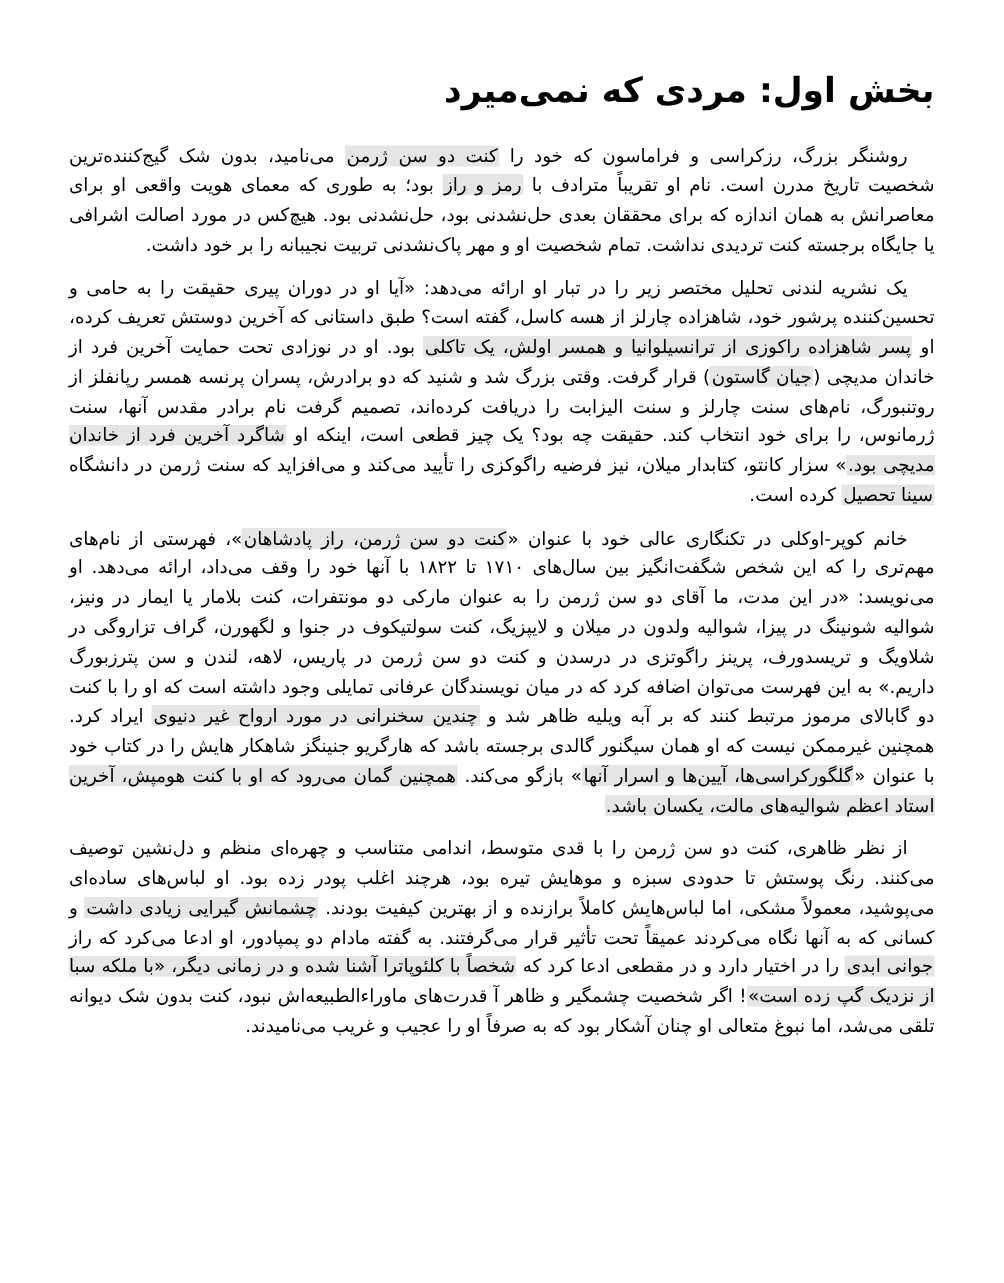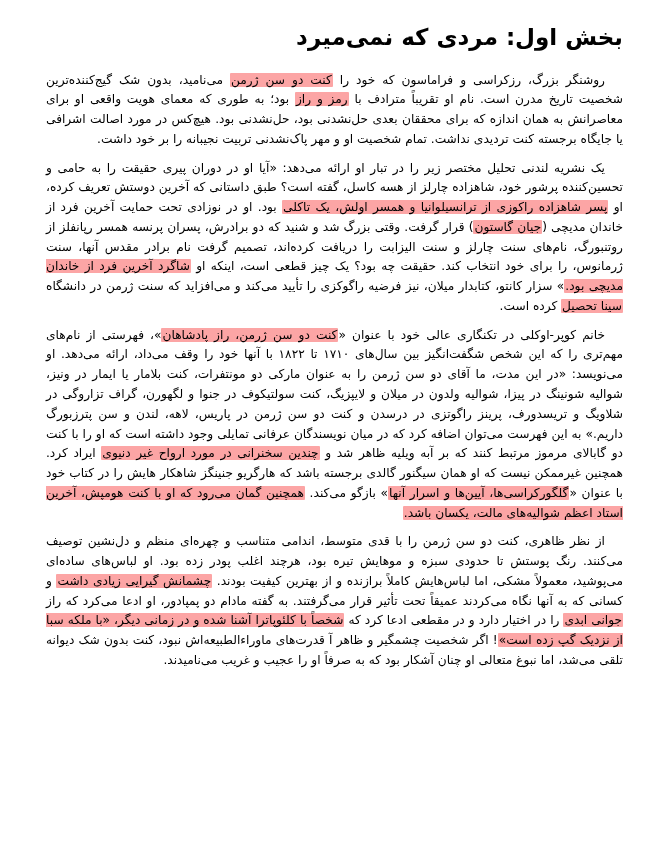"بخش اول: مردی که نمی‌میرد" .page { padding: 12px 46px 20px 46px -> 36px 46px 20px 46px }
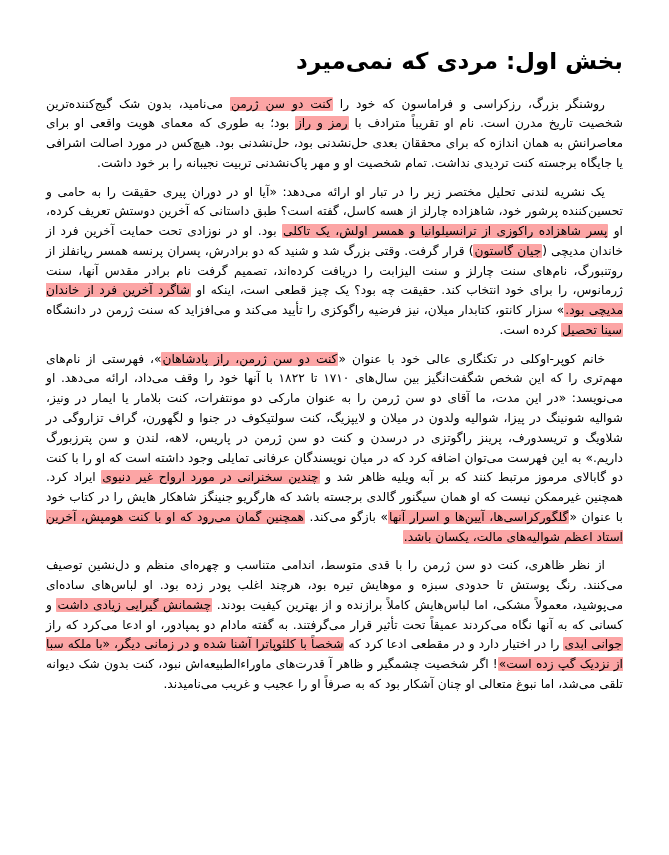"کنت دو سن ژرمن" .hl { background: #fca5a5 -> #e5e5e5 }
